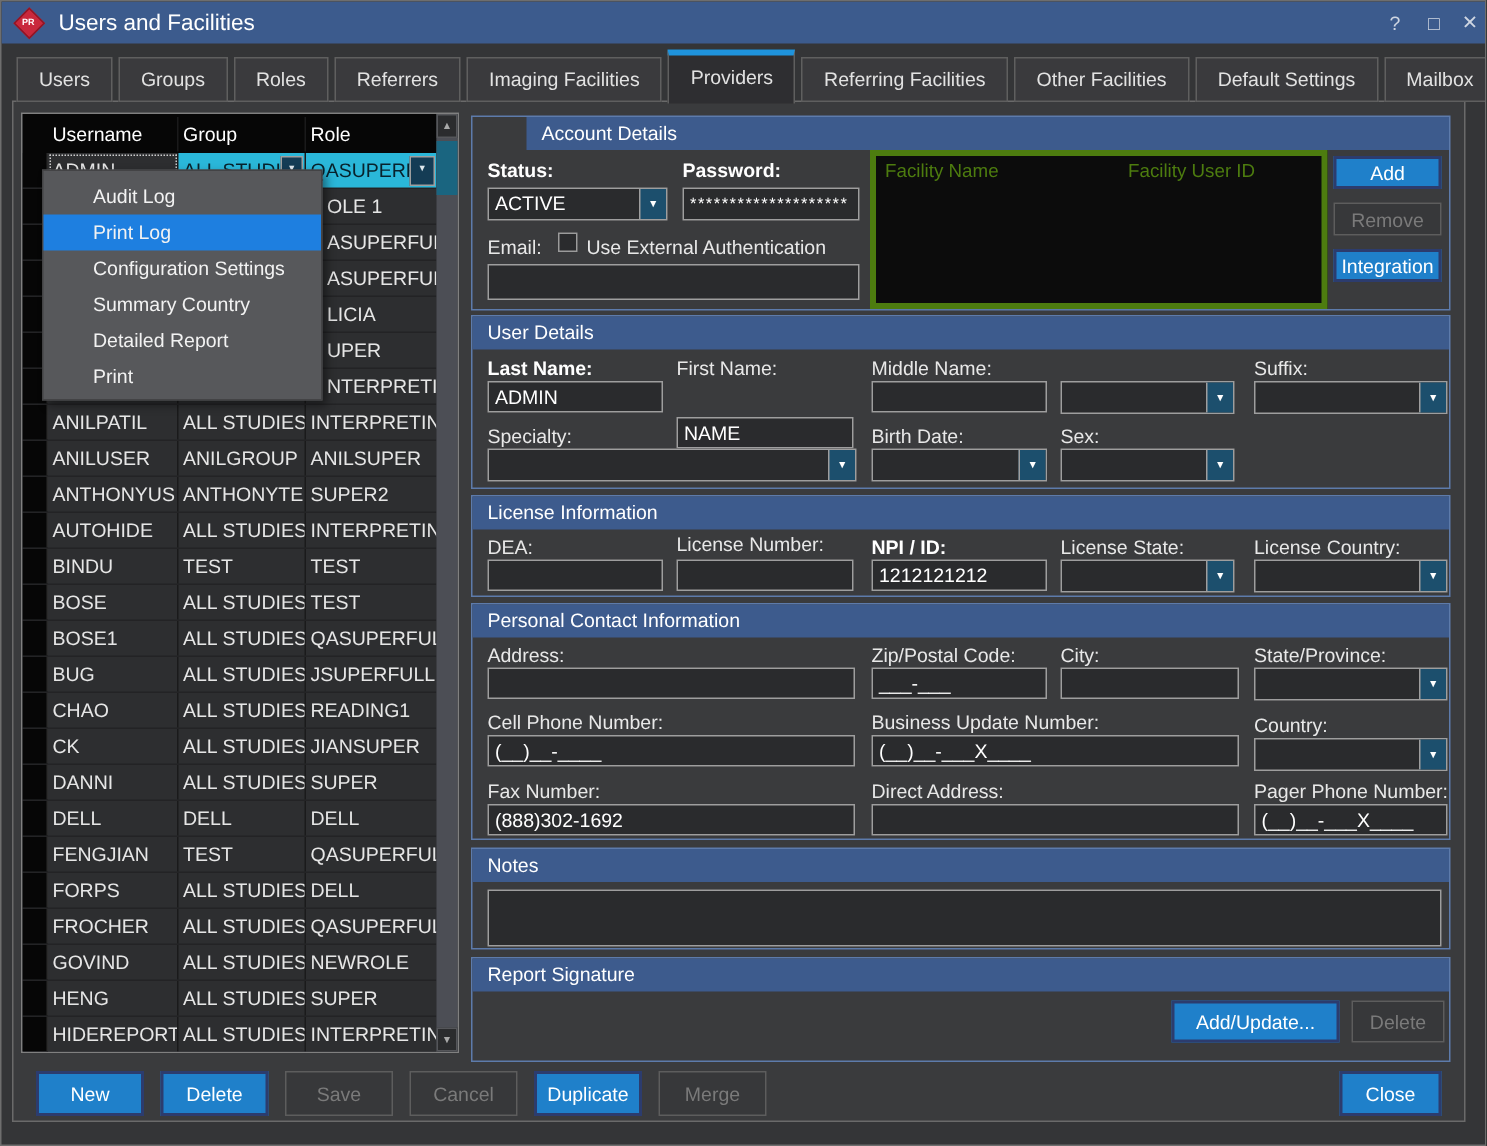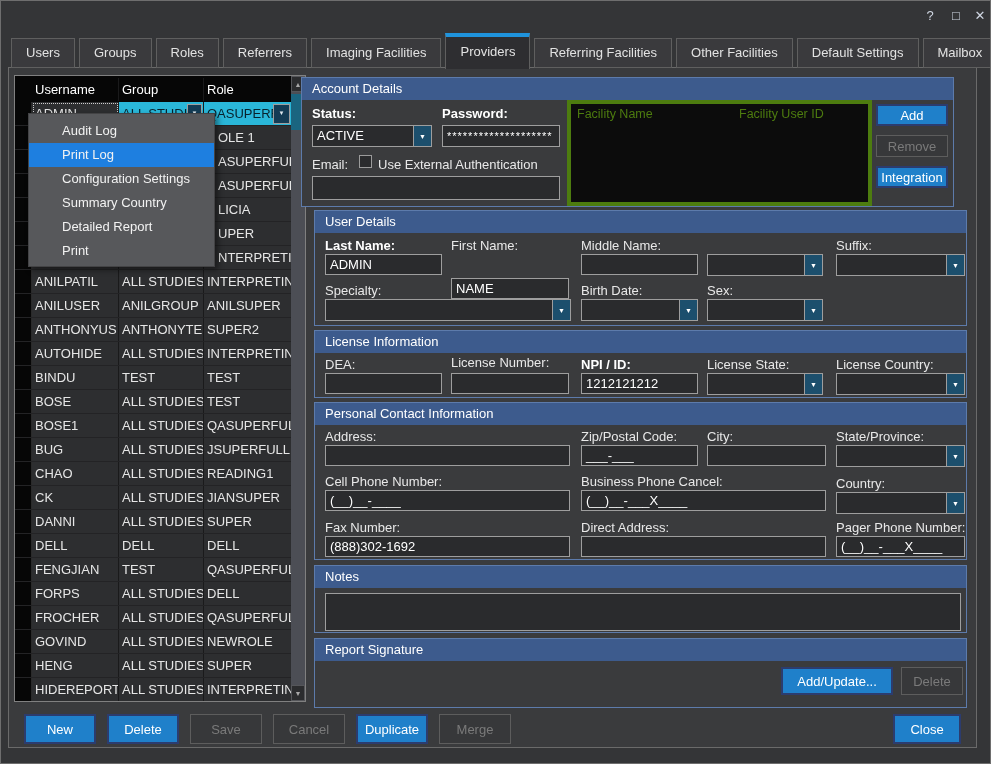"Users and Facilities" div.abs { html: none -> <div> <div> <span>PR</span> </div> <div>Users and Facilities</div> </div> }
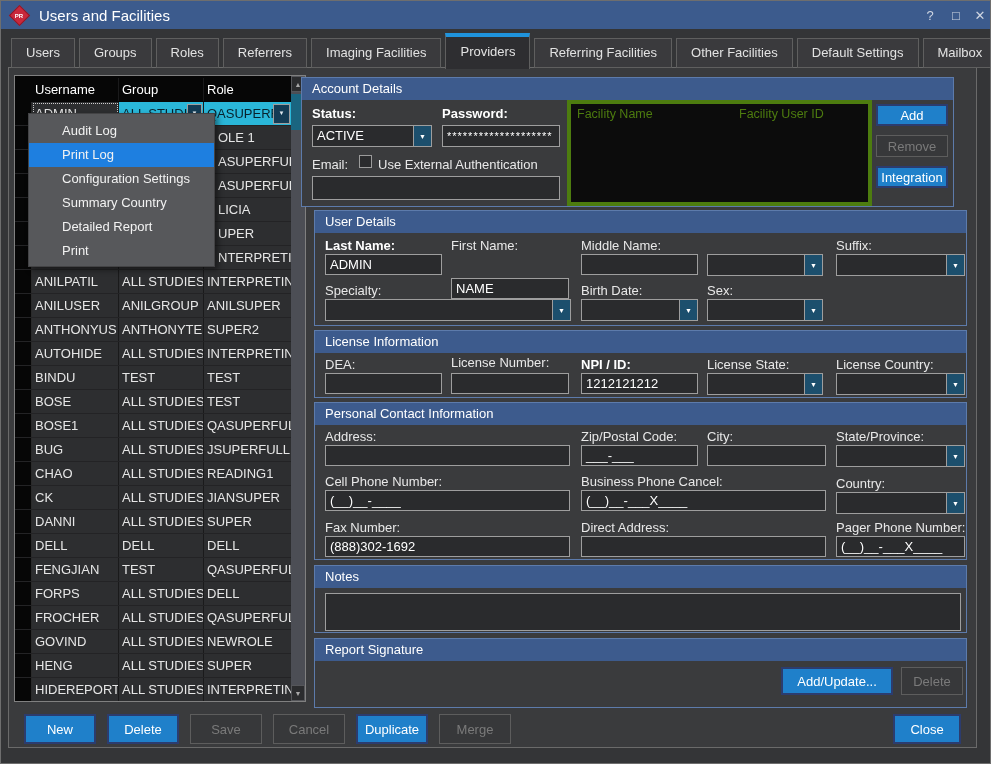"Account Details" div.abs { left: 292px -> 305px; padding-left: none -> 36px }
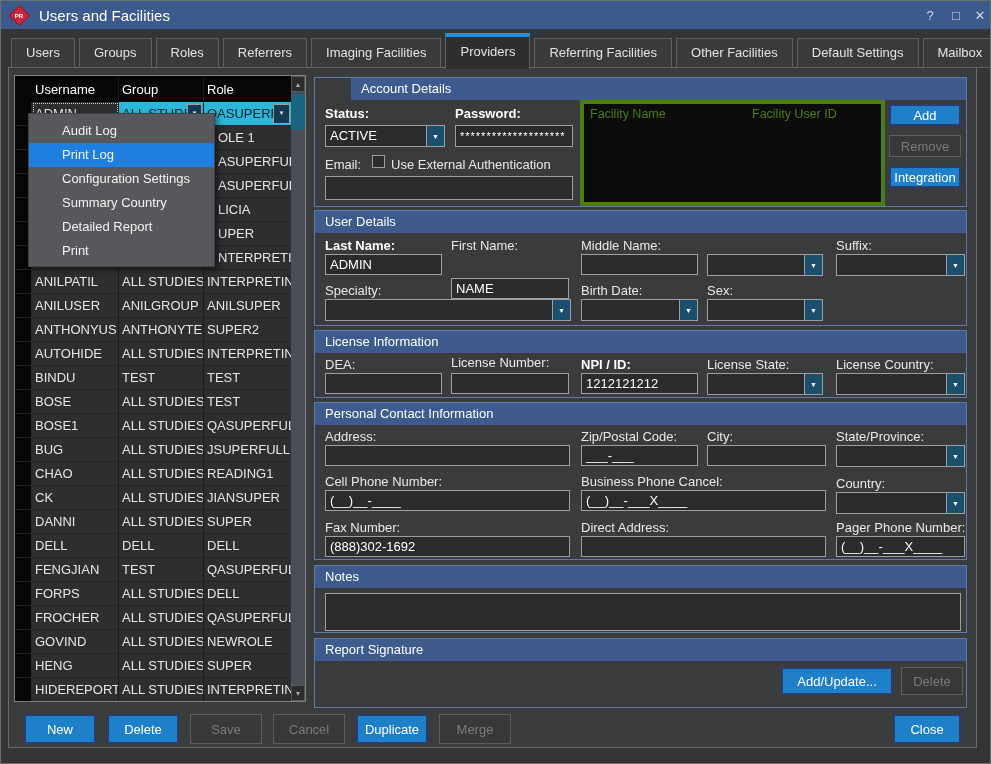"Business Phone Cancel:" div.lbl { text: Phone Cancel -> Update Number }
